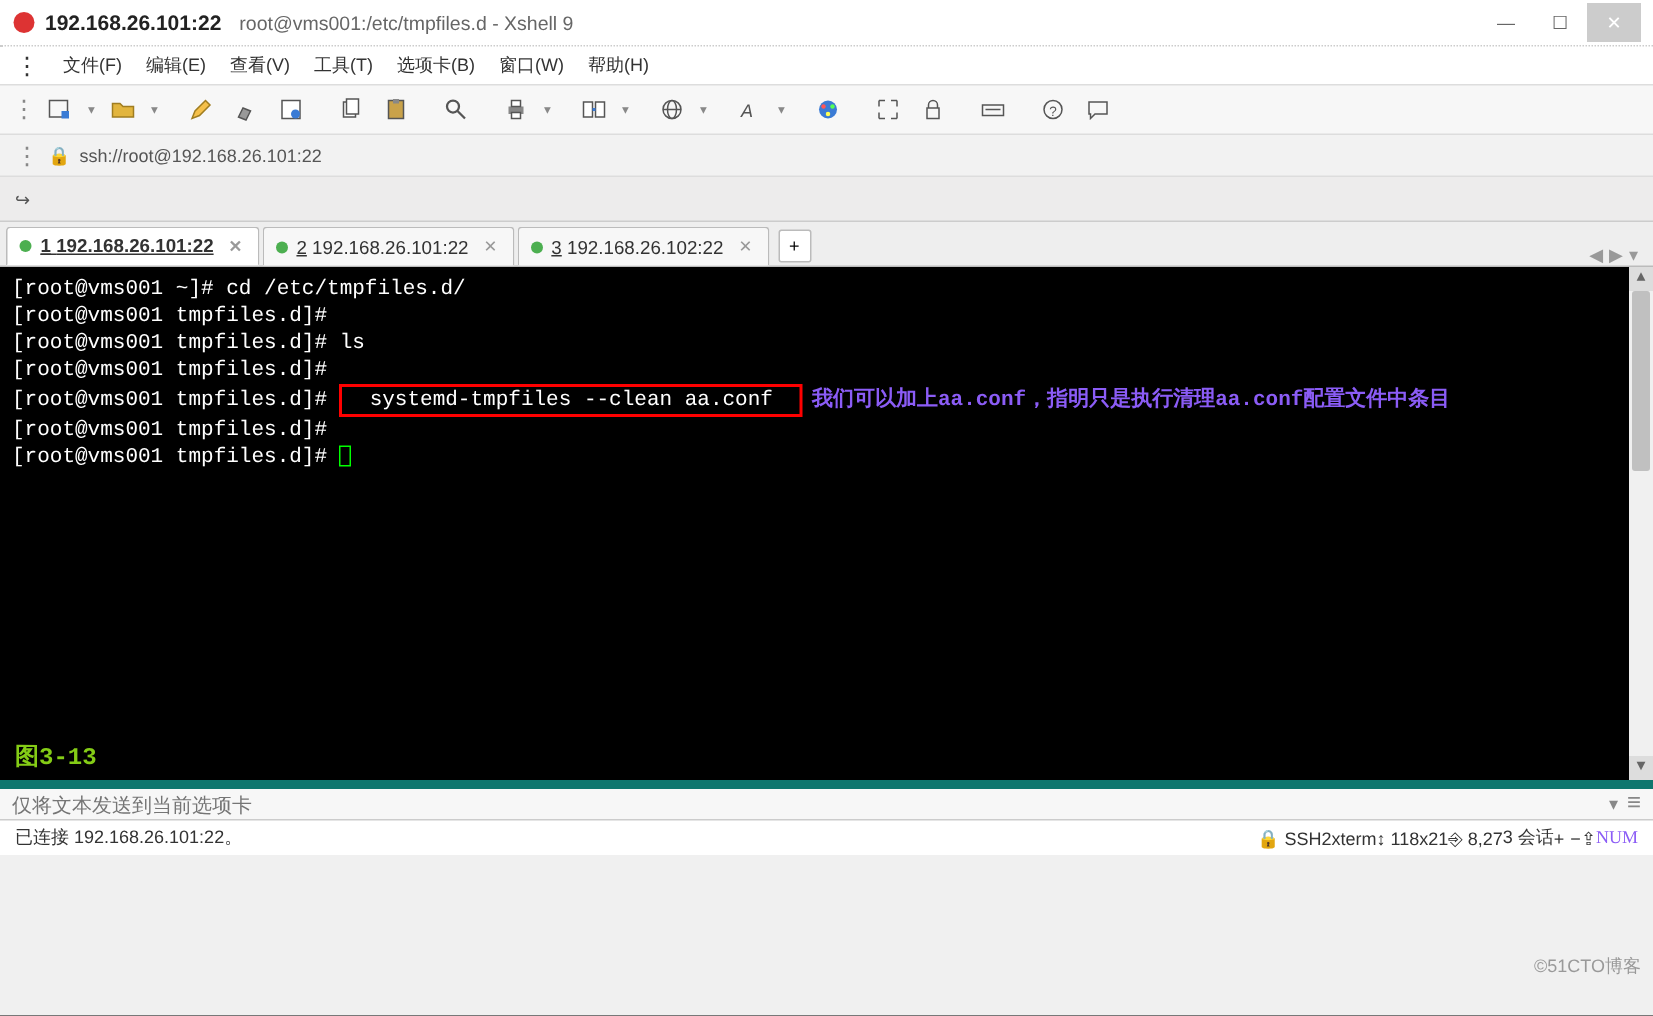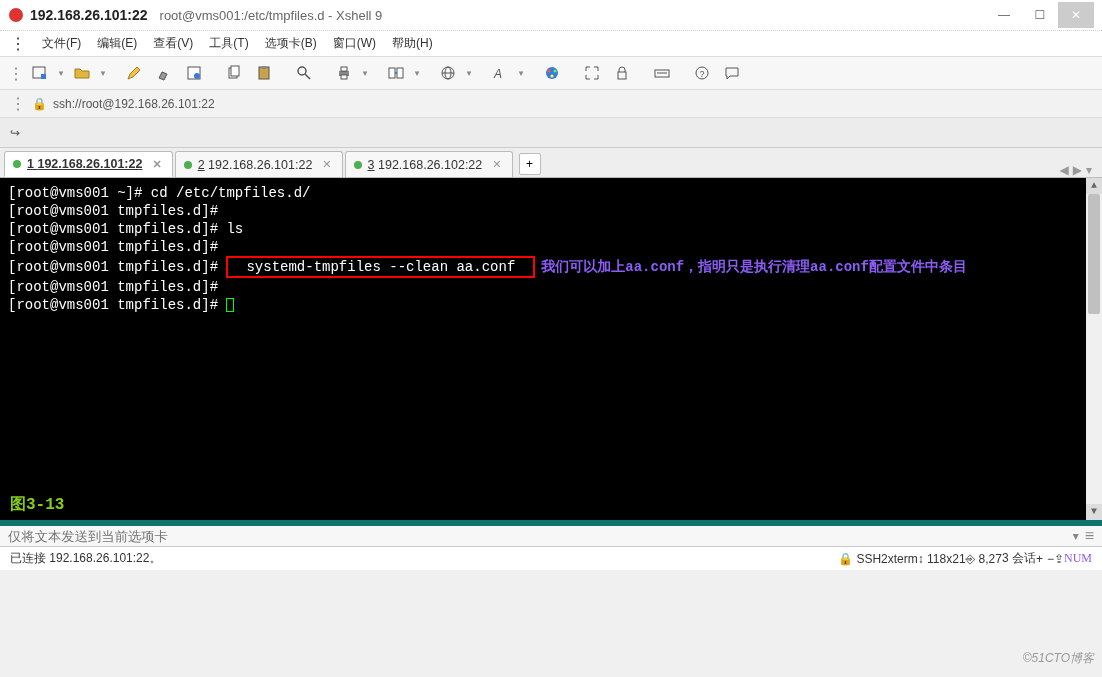"©51CTO博客" .watermark { bottom: 10px -> 24px; font-style: italic -> none }
